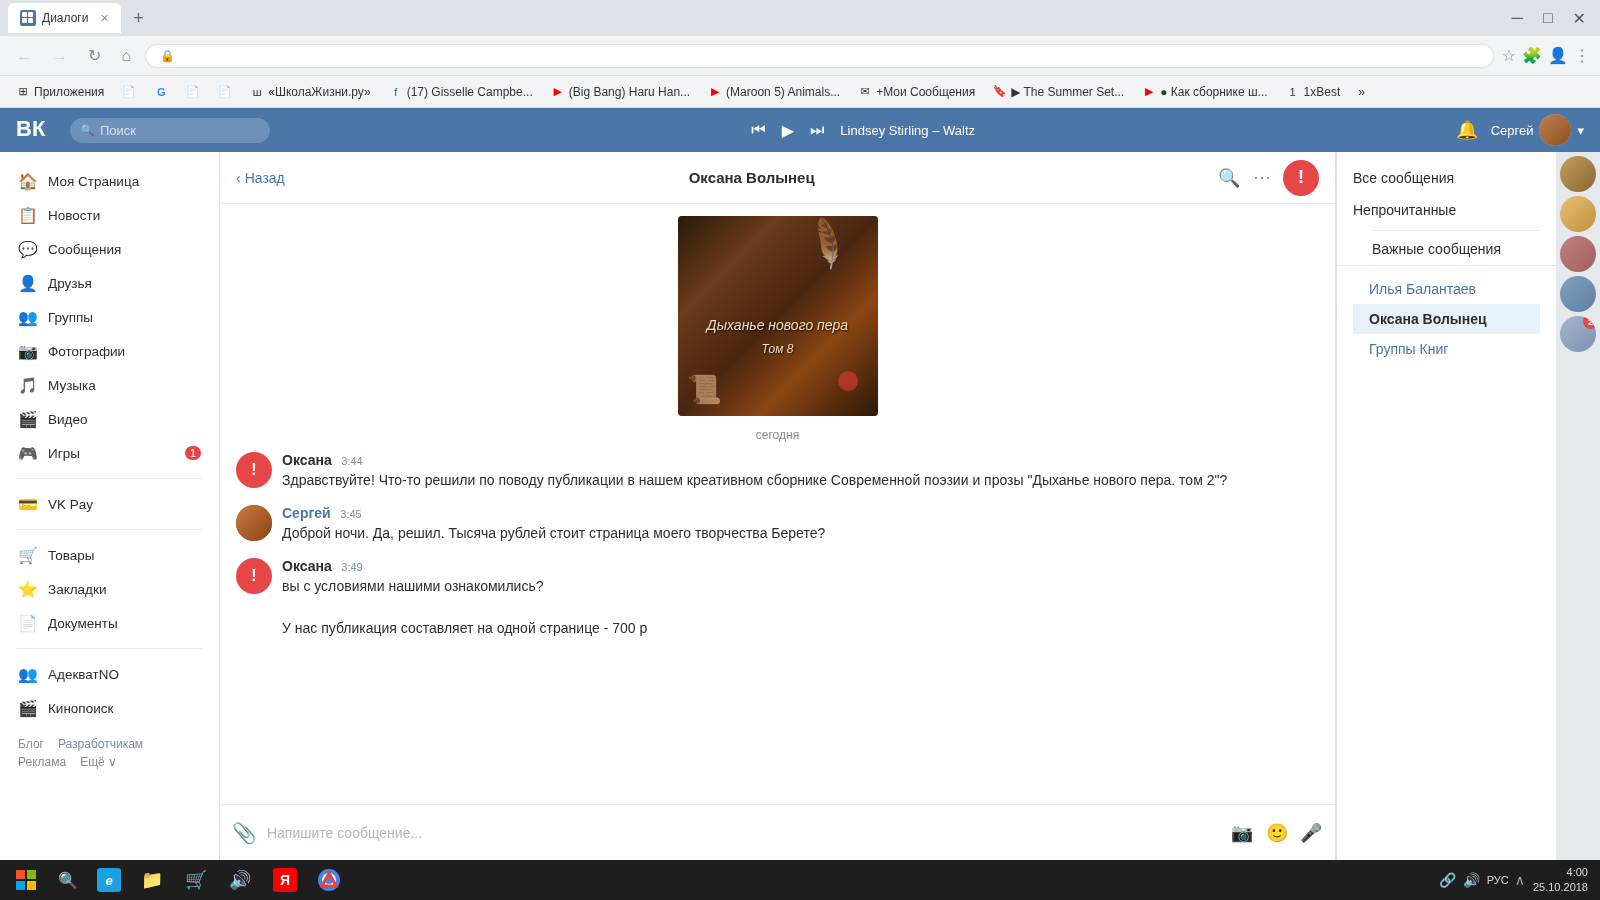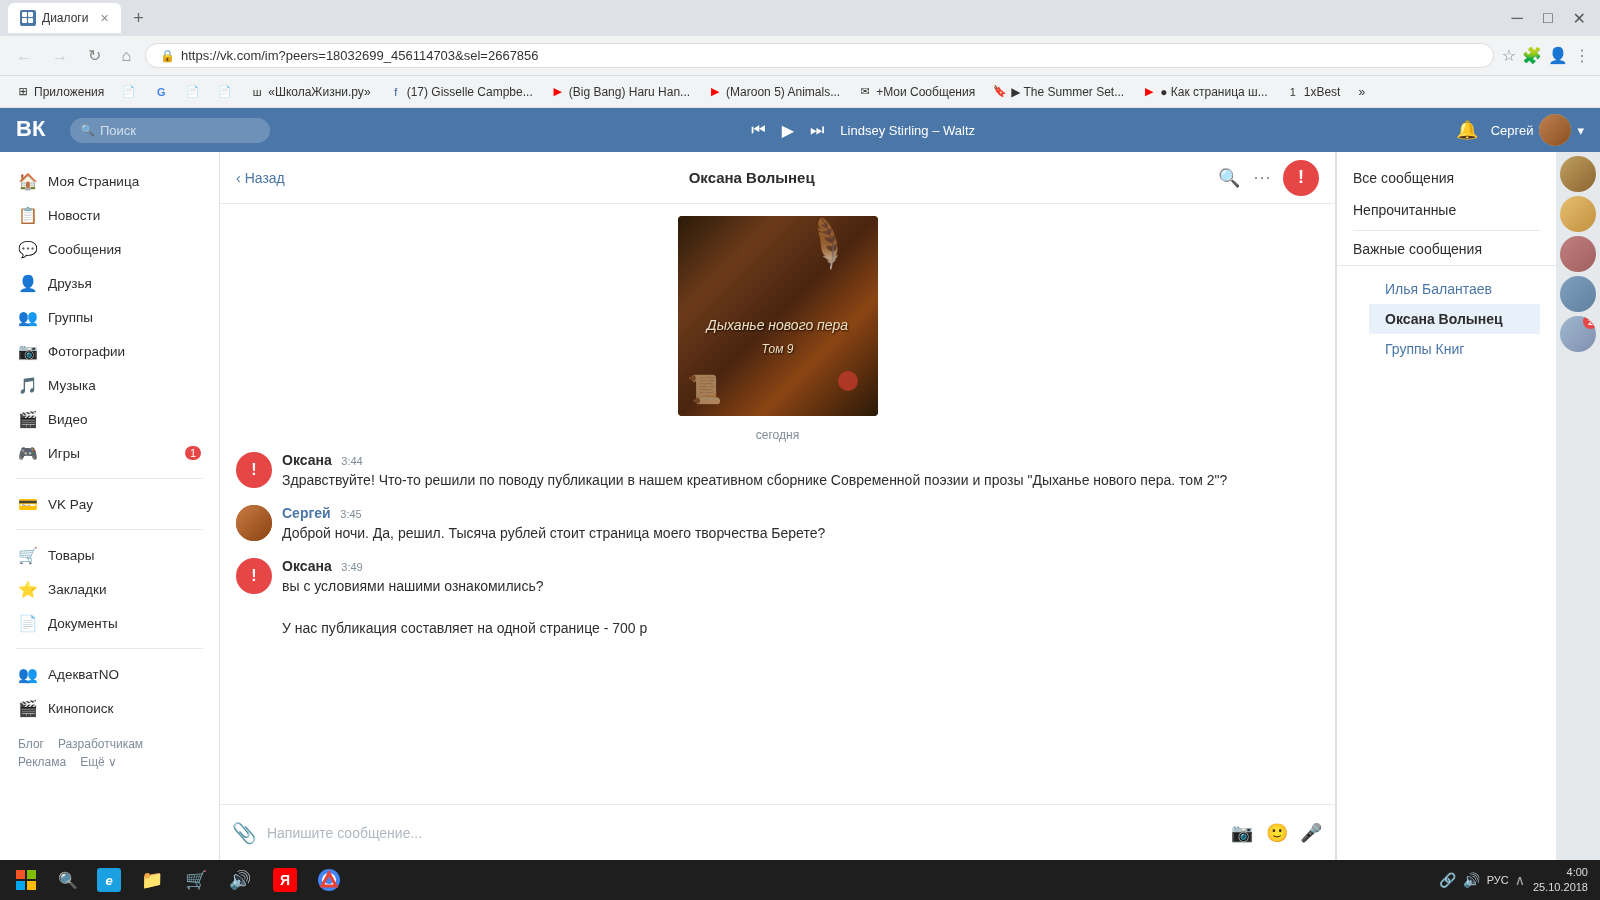"https://vk.com/im?peers=18032699_4561147" span.url-text { html: <span>https://vk.com/im?peers=18032699_456114703&amp;sel=2667856</span> -> none }
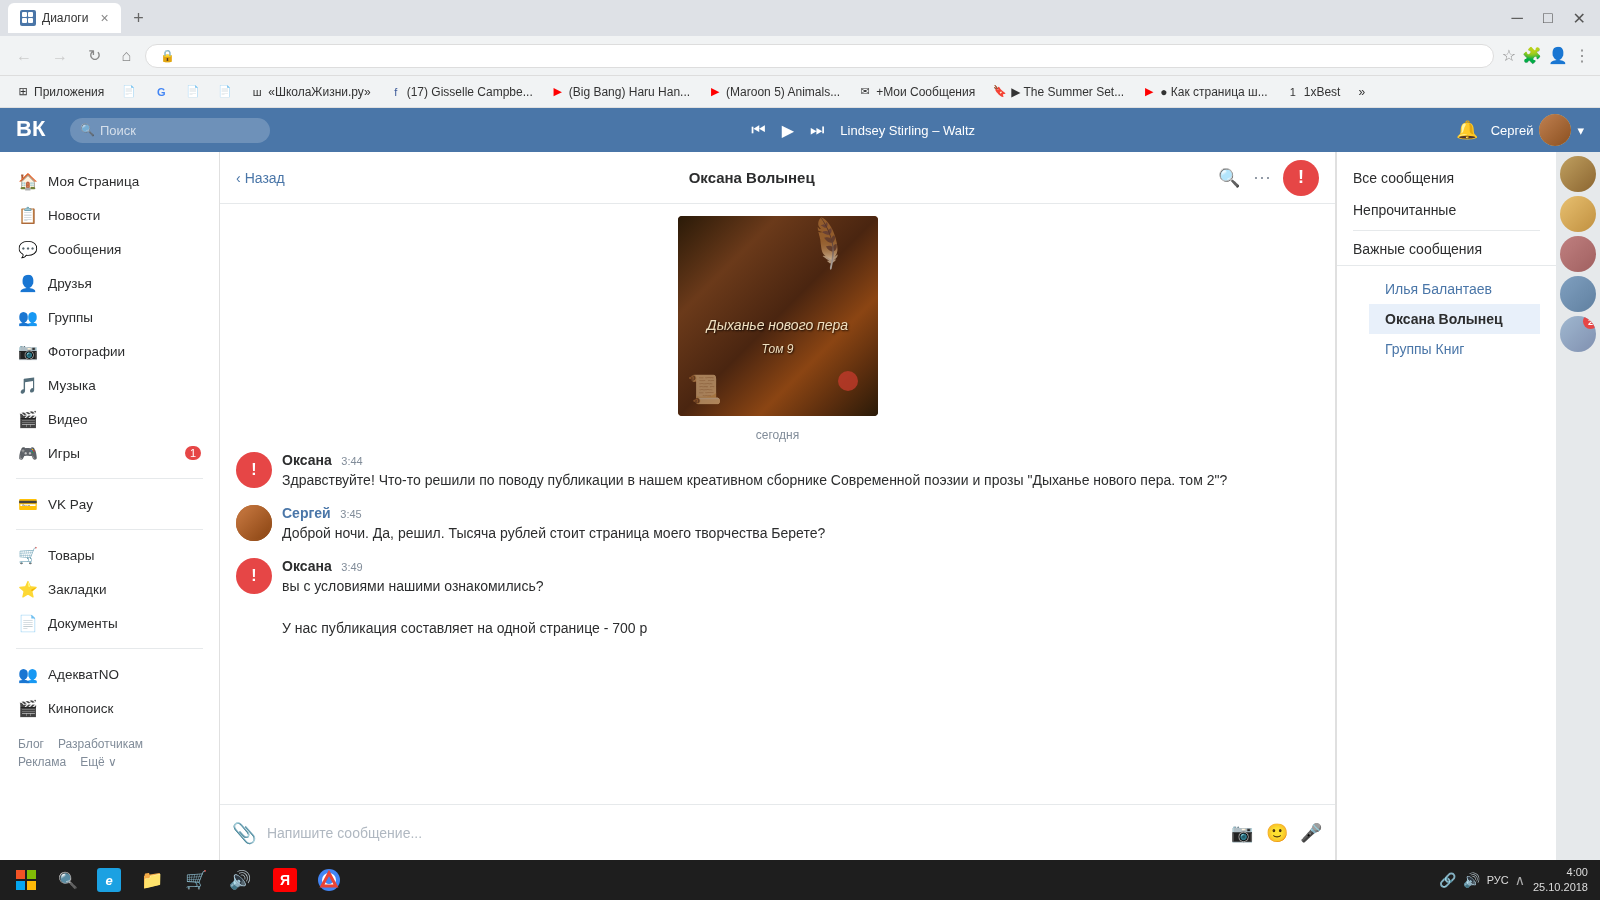"● Как страница ш..." span { text: страница -> сборнике }
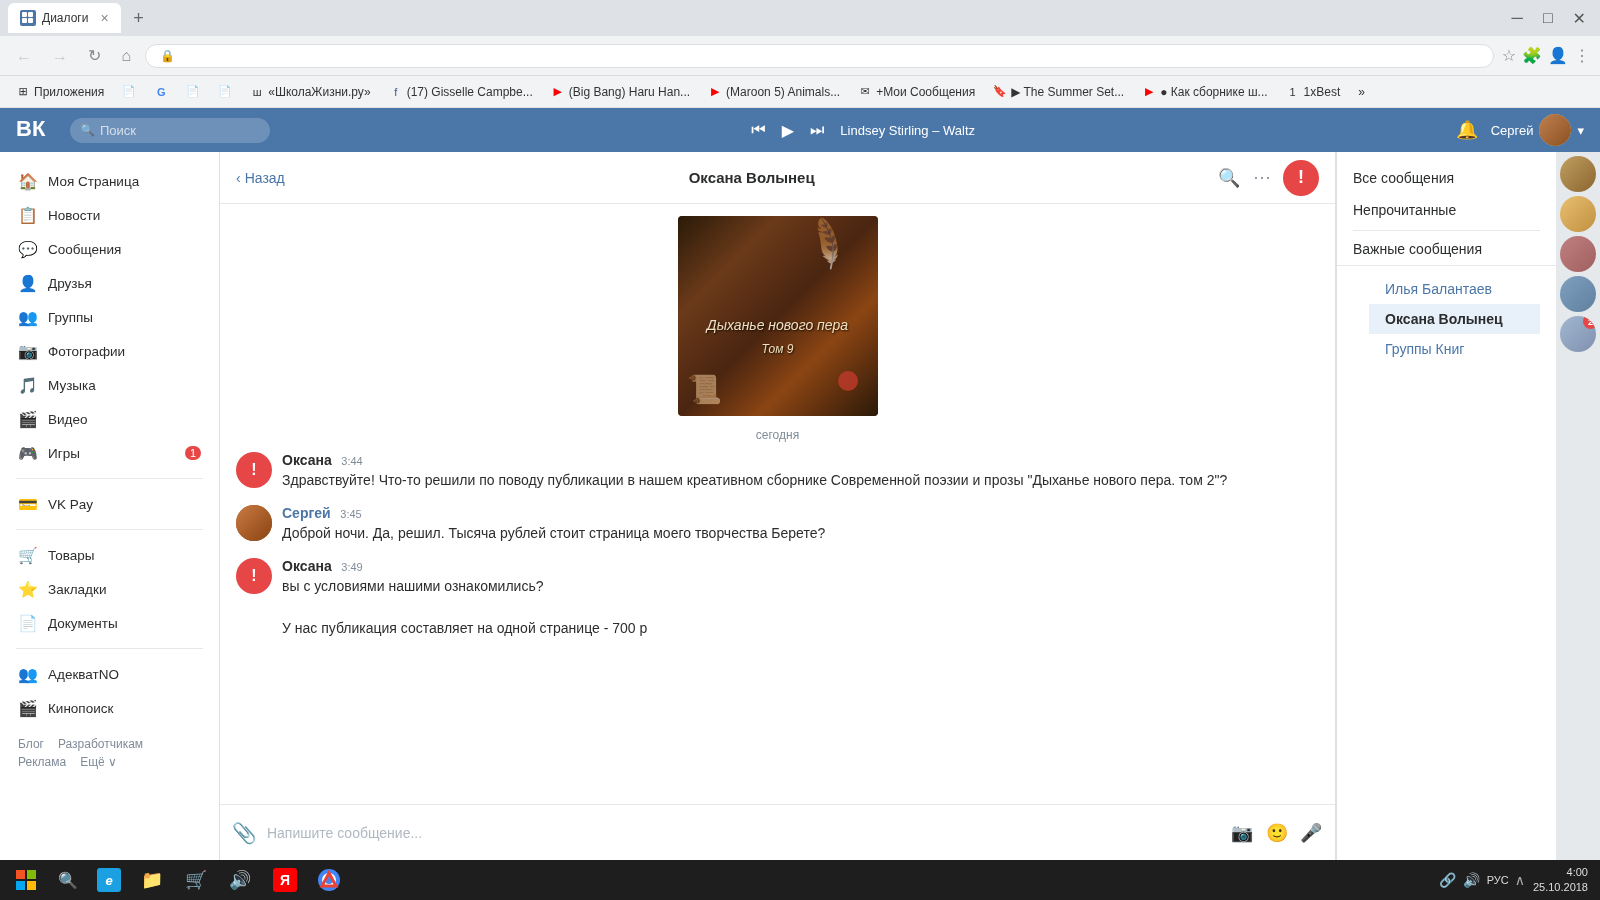"Важные сообщения" .dialog-cat.divider { margin-left: none -> 19px }
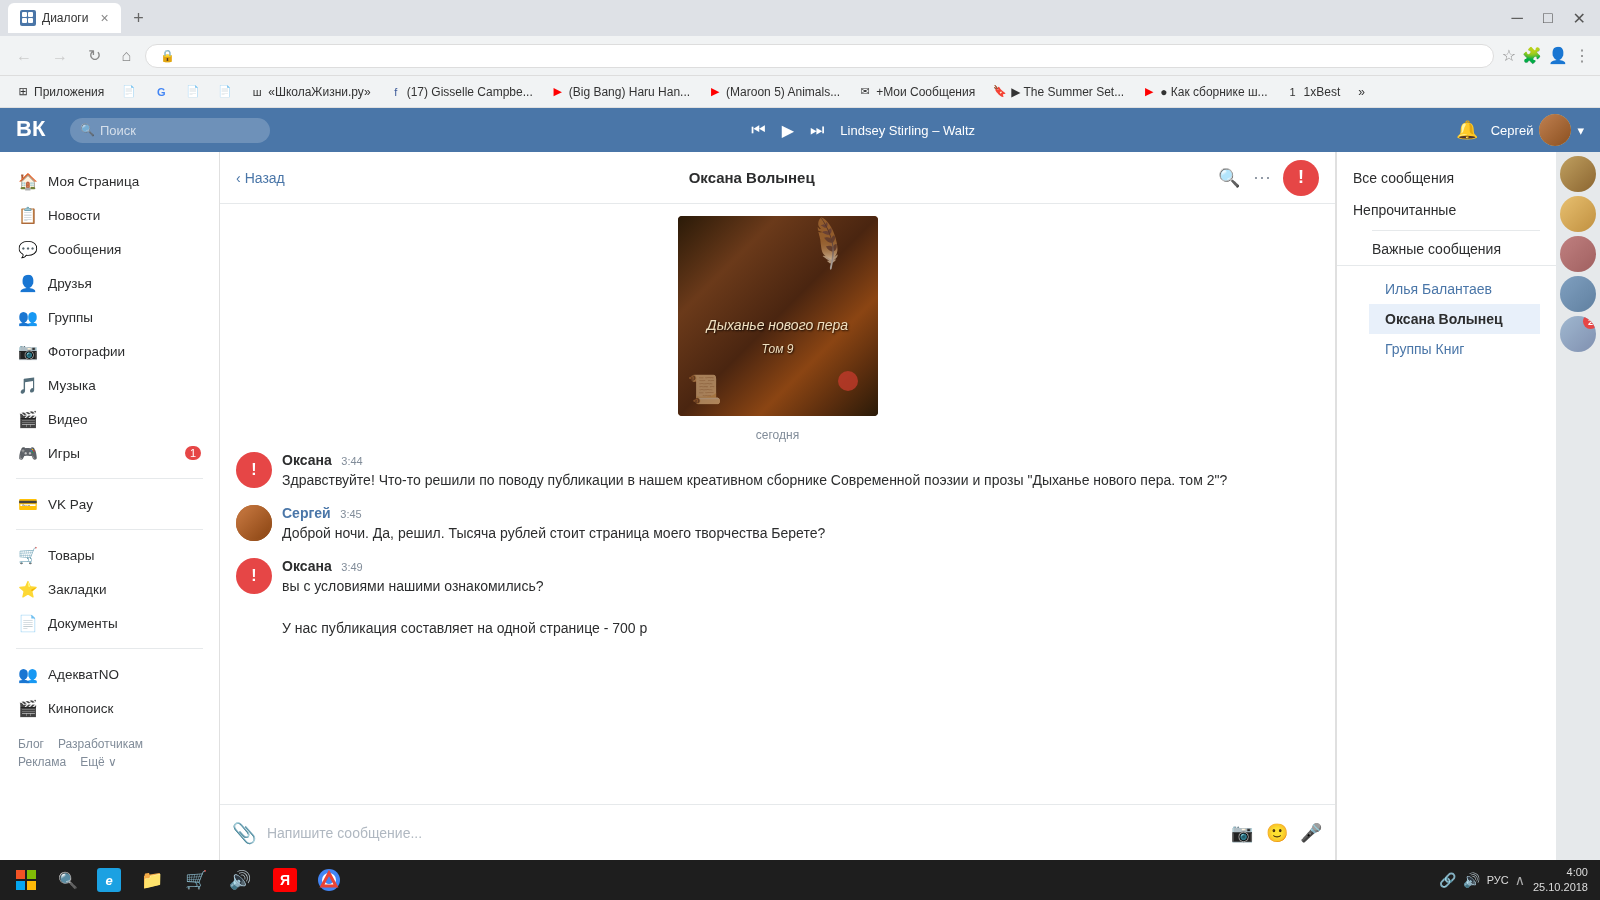"Илья Балантаев" .dialog-contacts { margin-left: 16px -> none }
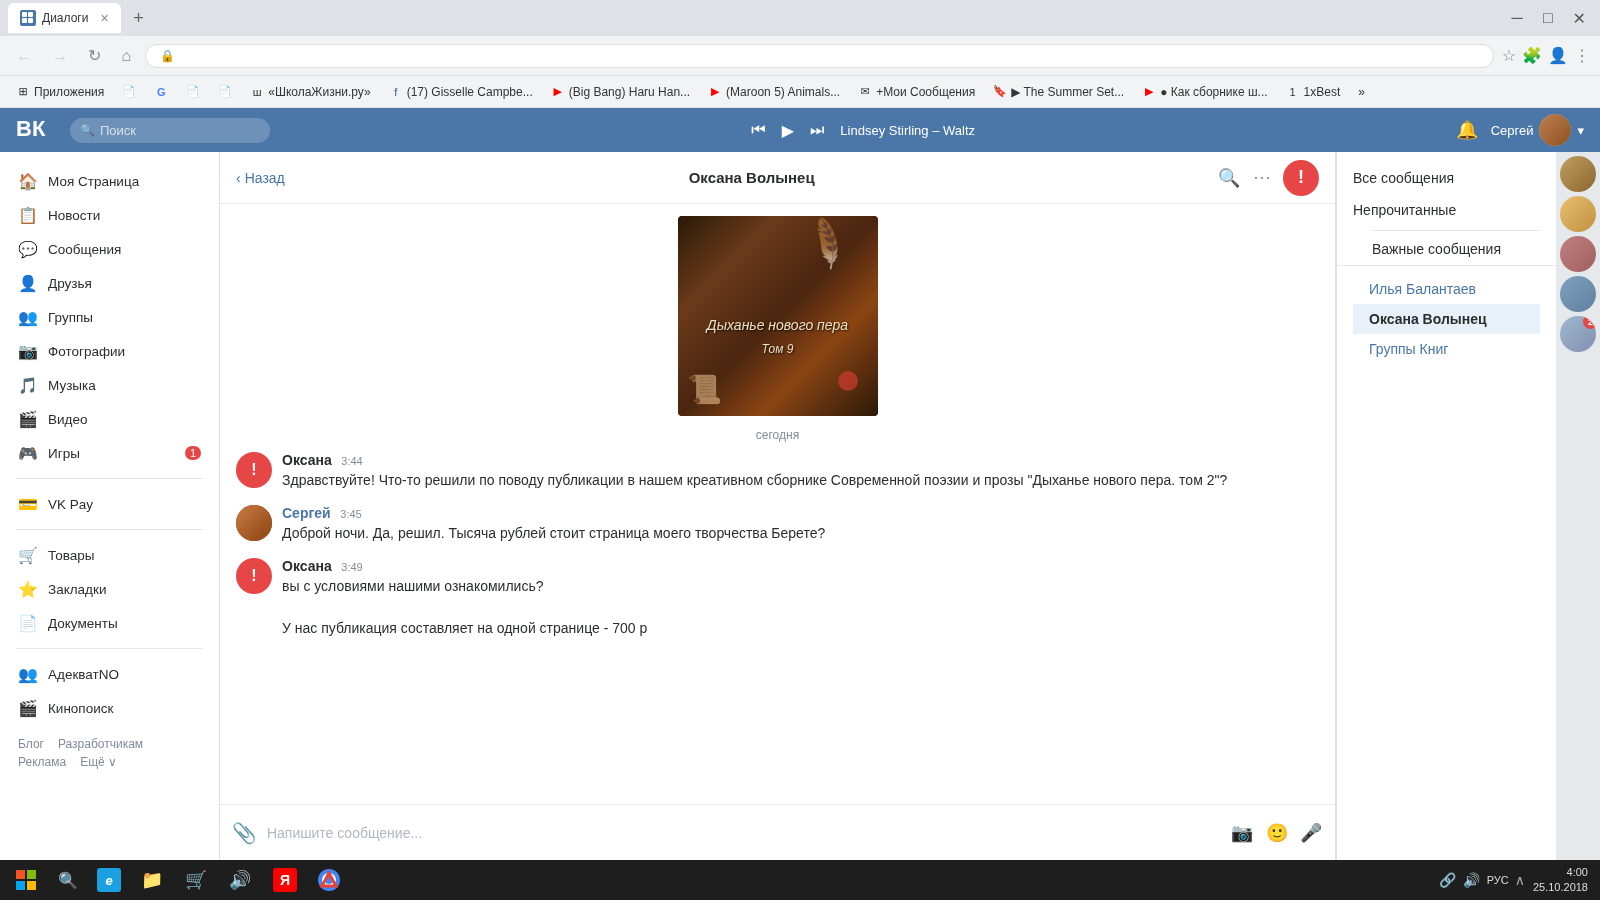"Том 9" div { text: 9 -> 8 }
